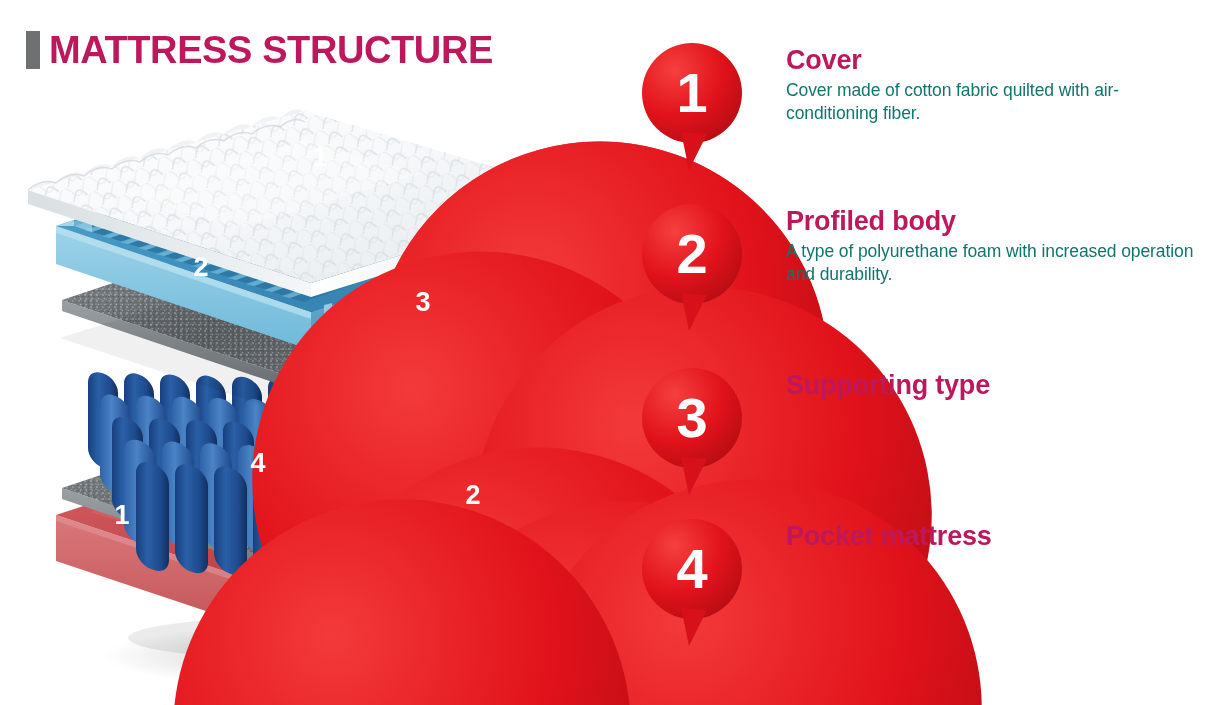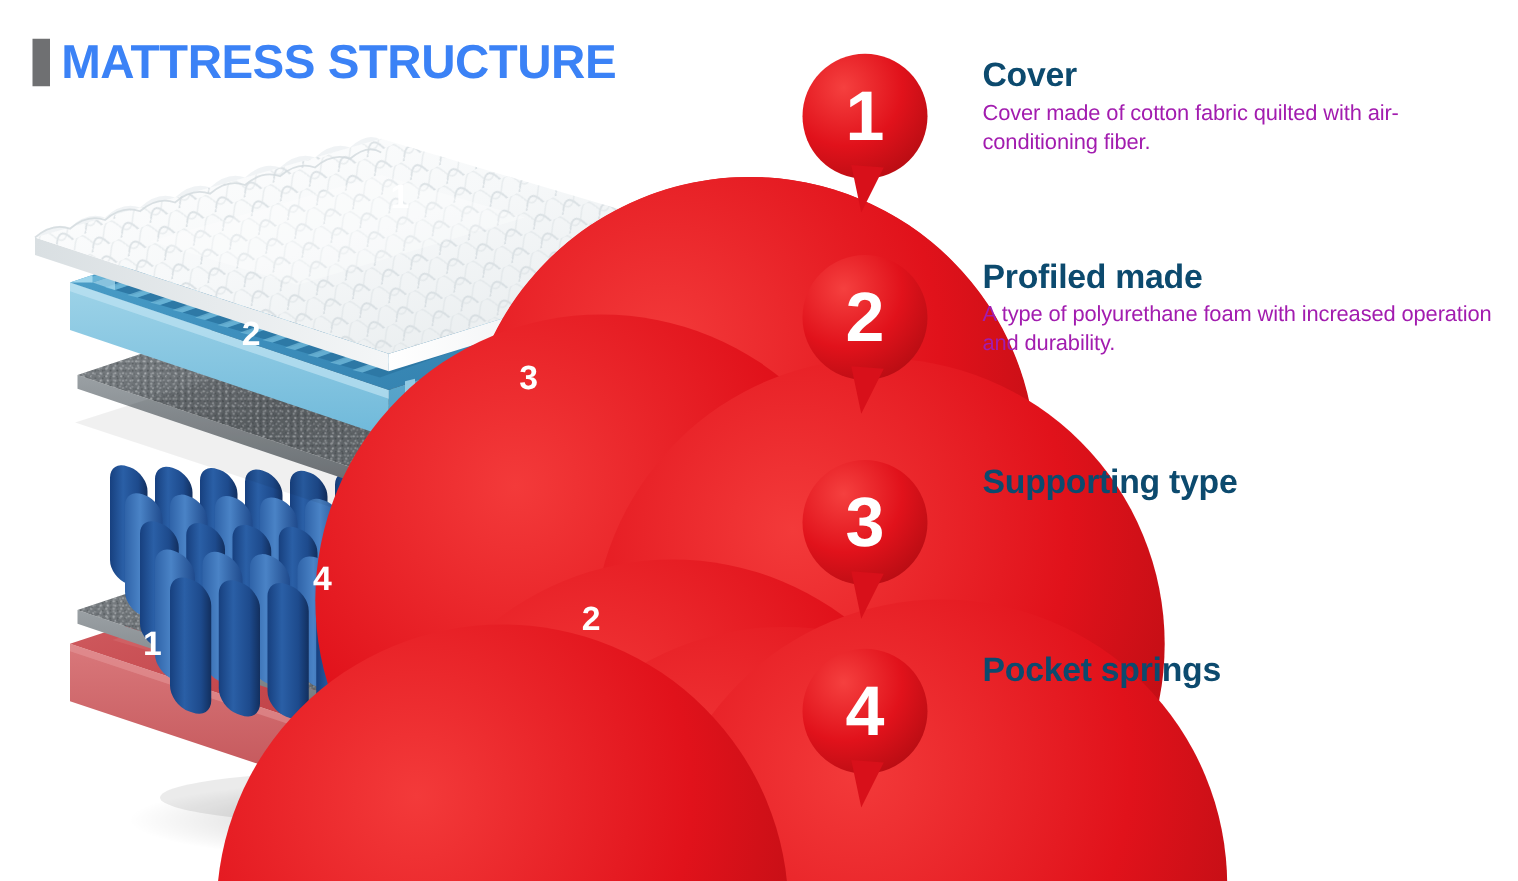"MATTRESS STRUCTURE" #title-text { color: #3b82f6 -> #be185d }
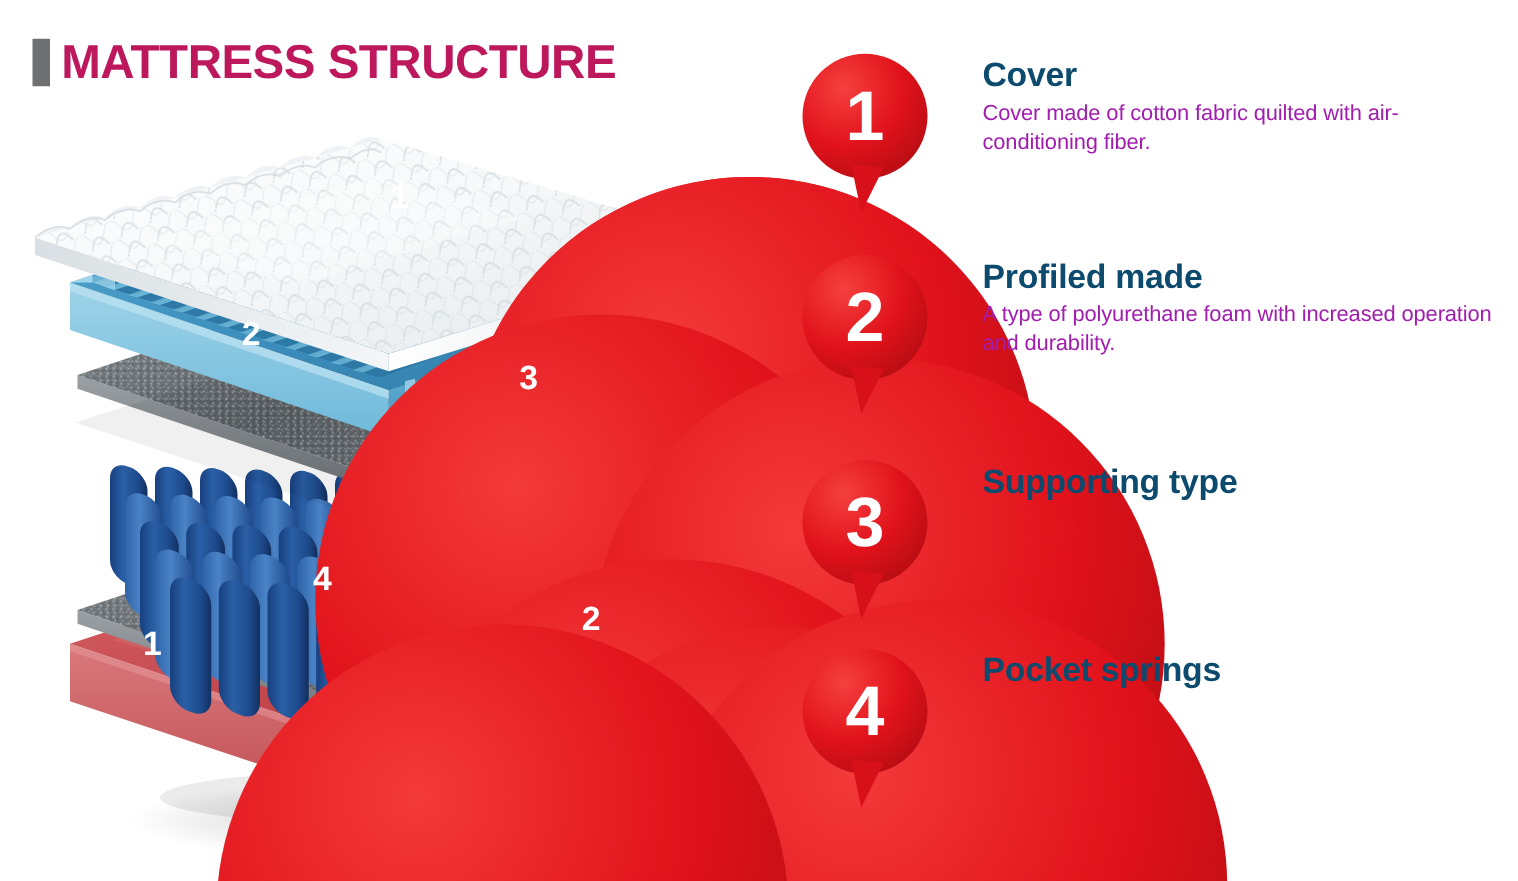"Cover" .legend-title { color: #0c4a6e -> #be185d }
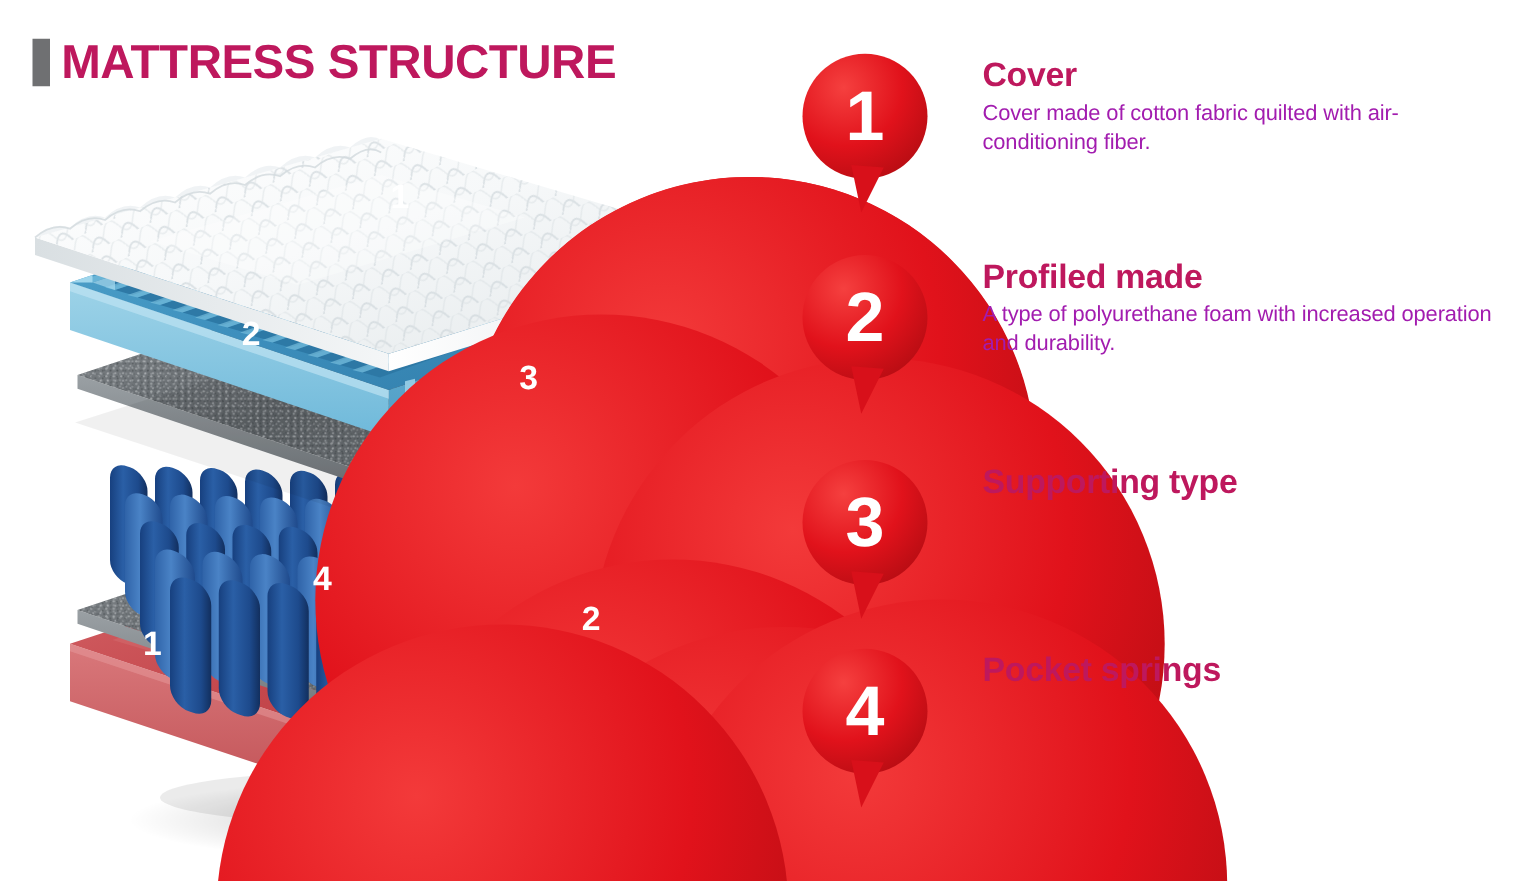"Cover made of cotton fabric" .legend-desc { color: #a21caf -> #0f766e }
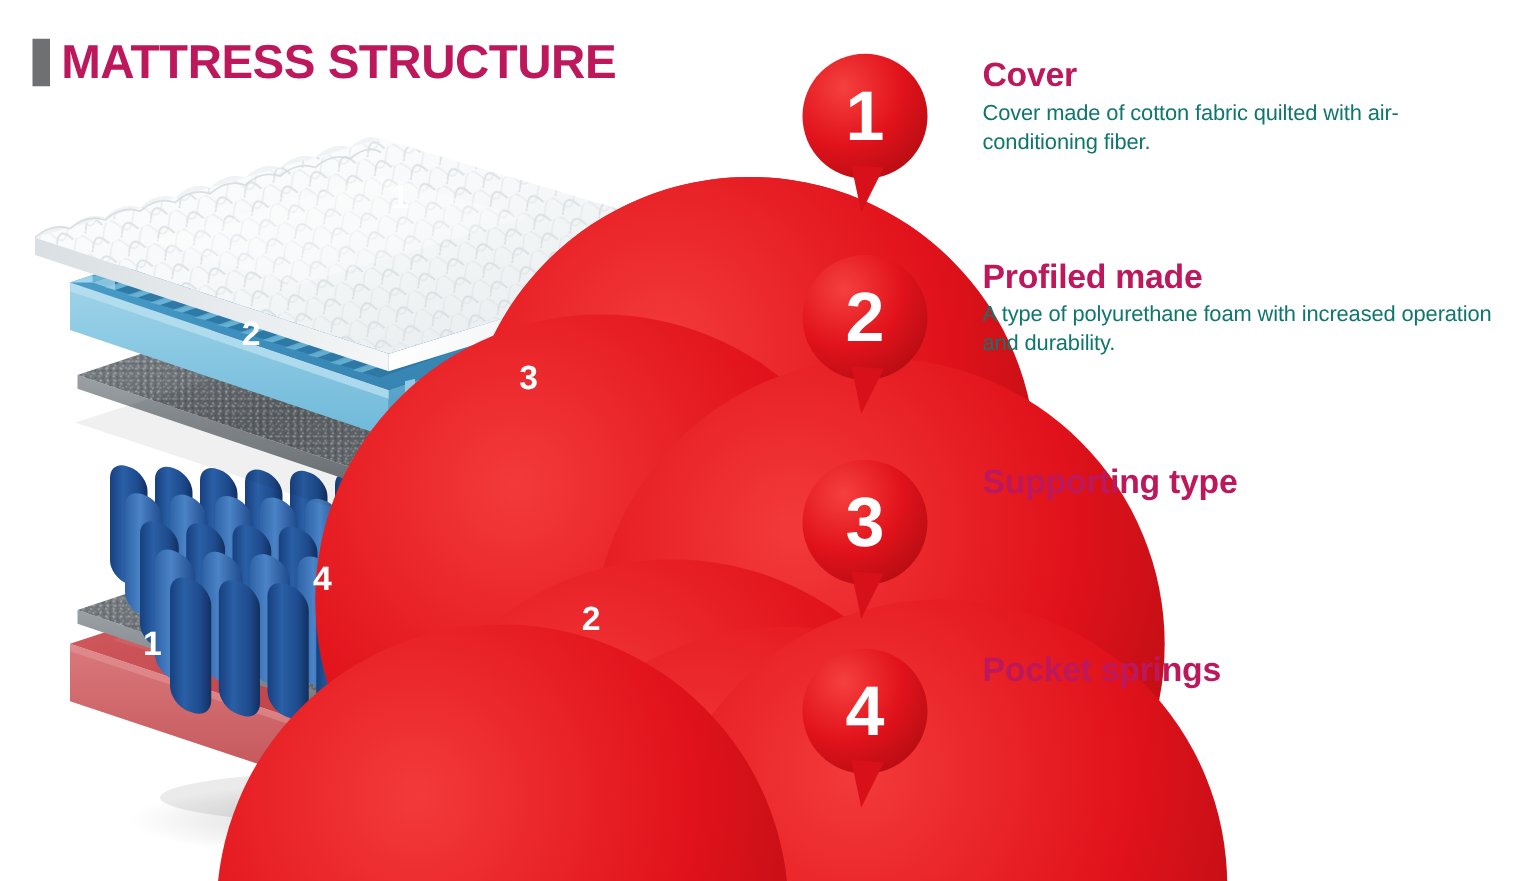"Profiled made" div.legend-title { text: made -> body }
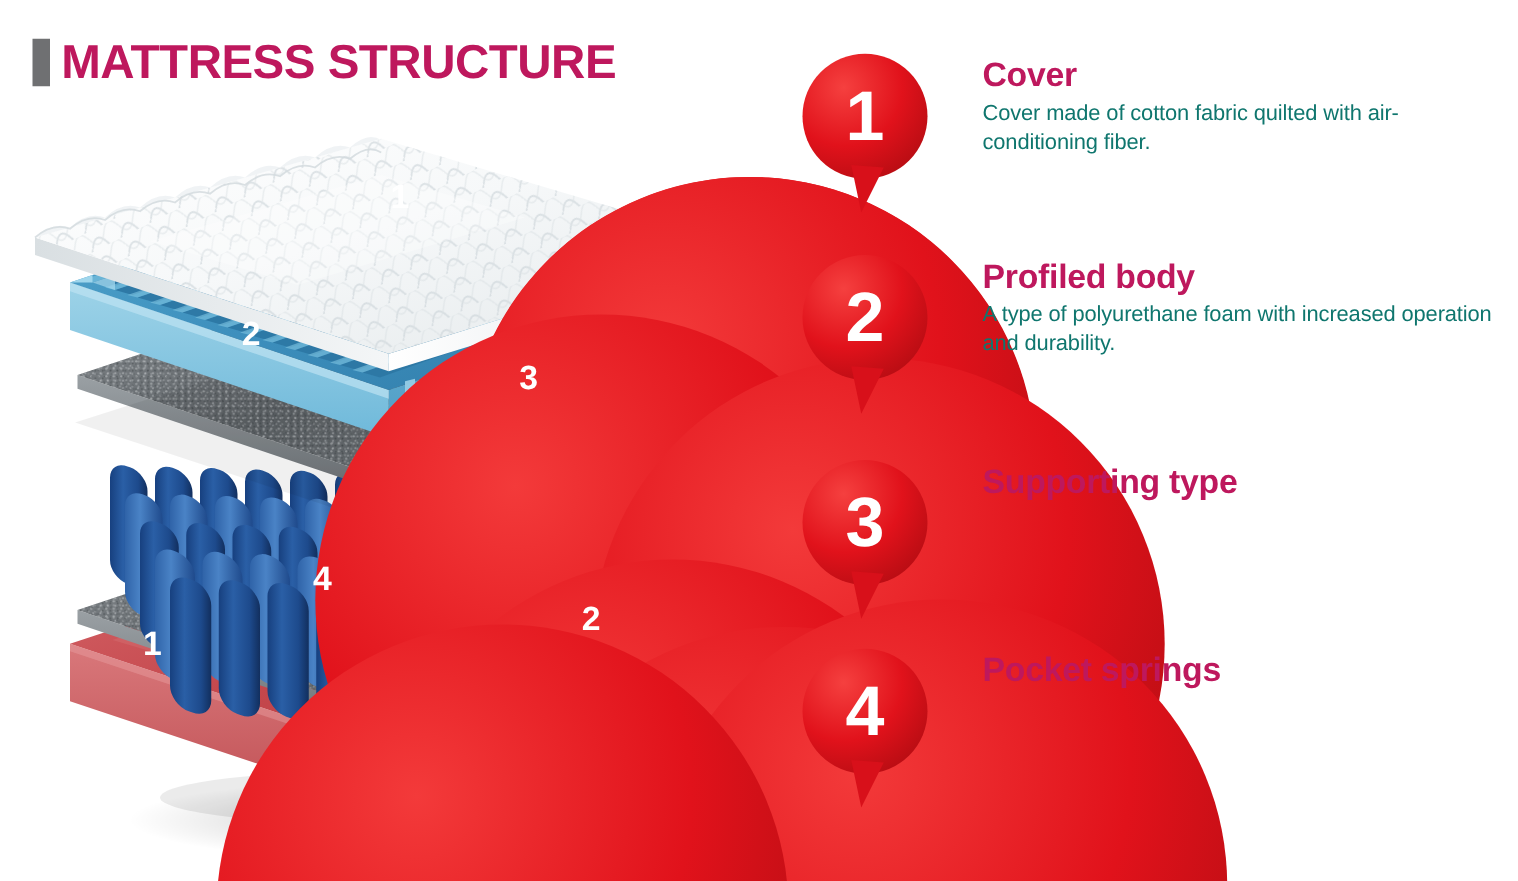"Pocket springs" div.legend-title { text: springs -> mattress }
